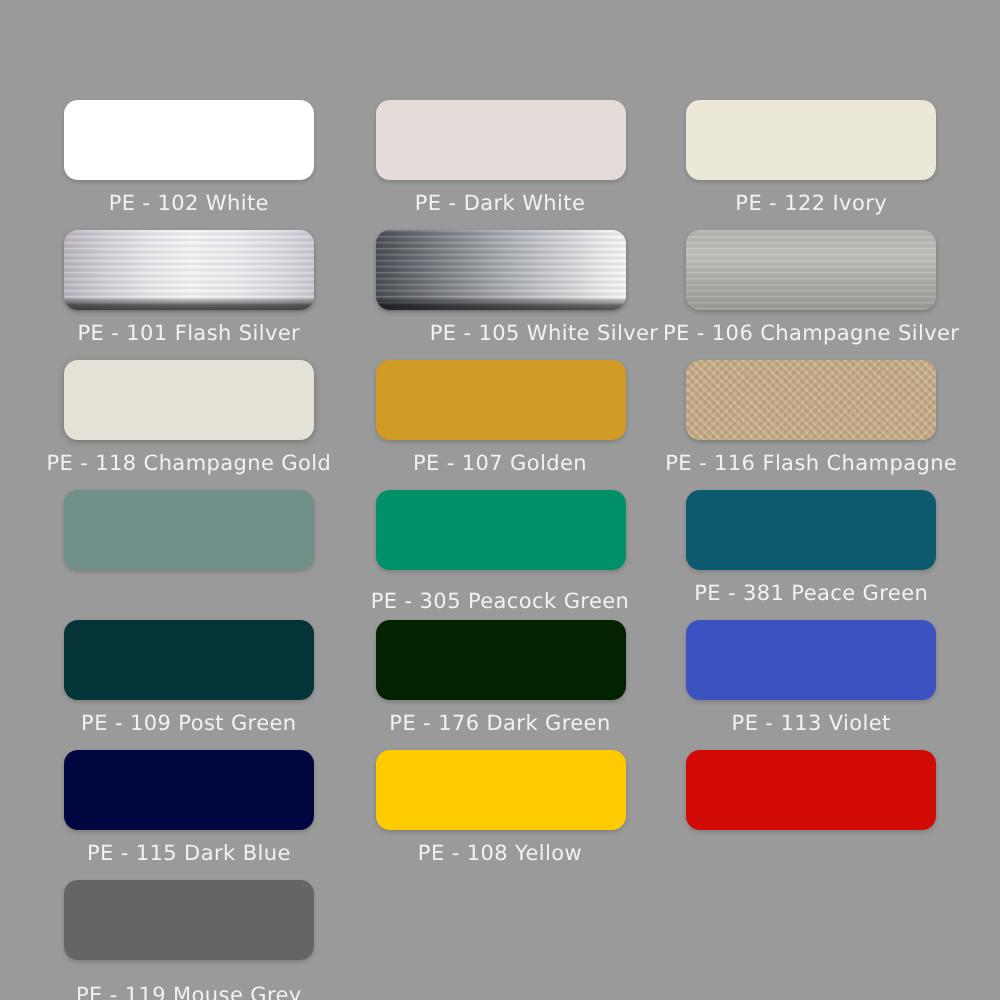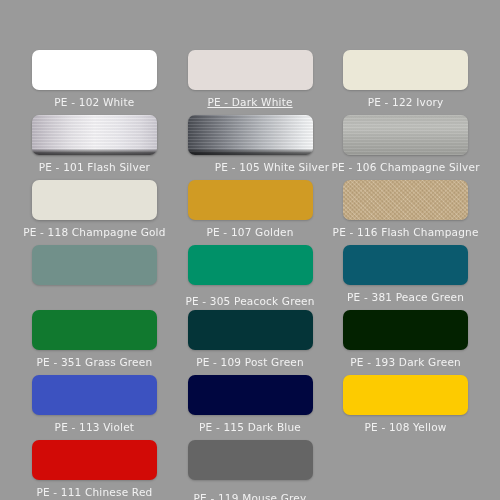"PE - Dark White" div.swatch-label { text-decoration: underline -> none }
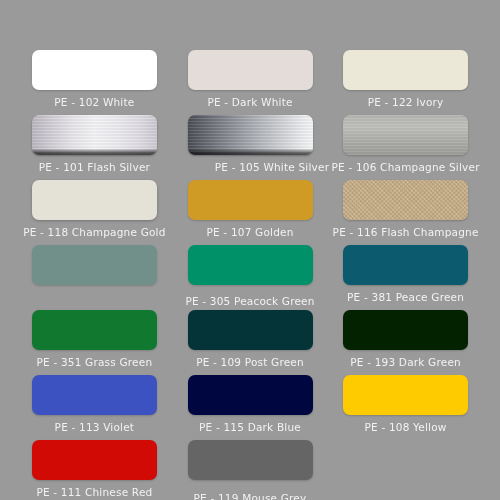"PE - 351 Grass Green" div.swatch-cell { html: <div> <div></div> <div>PE - 351 Grass Green</div> </div> -> none }
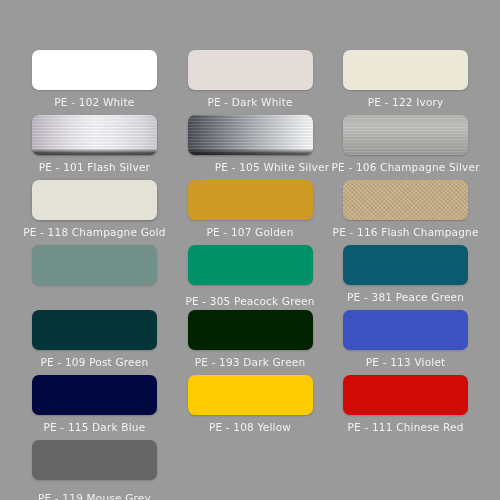"PE - 193 Dark Green" div.swatch-label { text: 193 -> 176 }
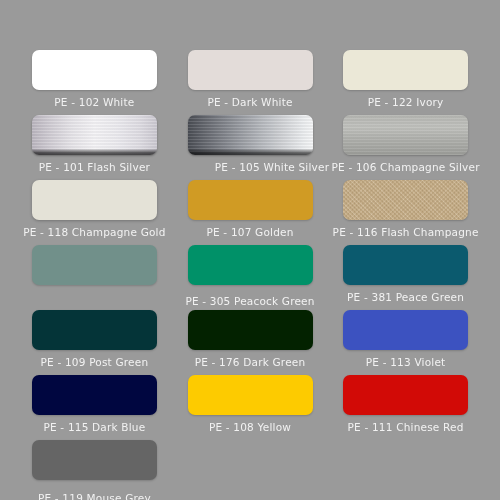"PE - 111 Chinese Red" div.swatch-label { html: <div>PE - 111 Chinese Red</div> -> none }
